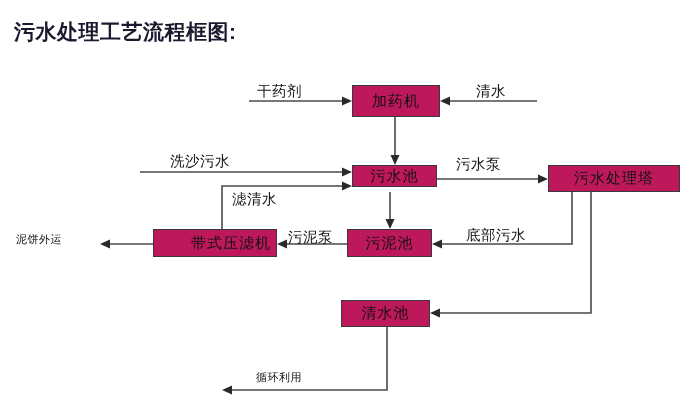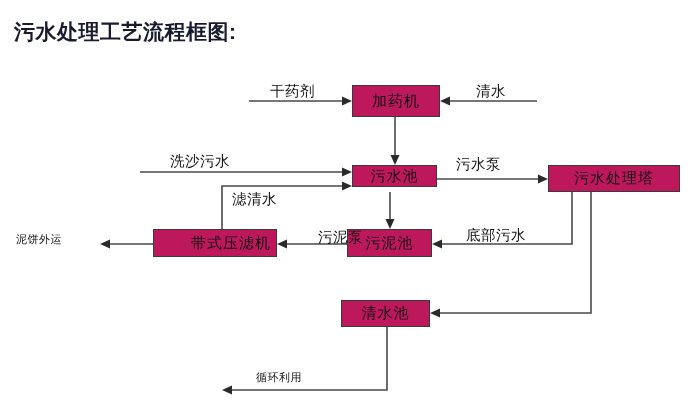"干药剂" div.edge-label { margin-left: 13px -> none }
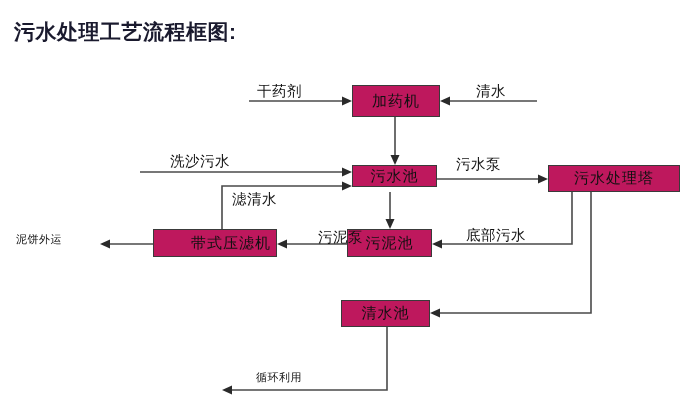"污泥泵" div.edge-label { margin-left: 30px -> none }
